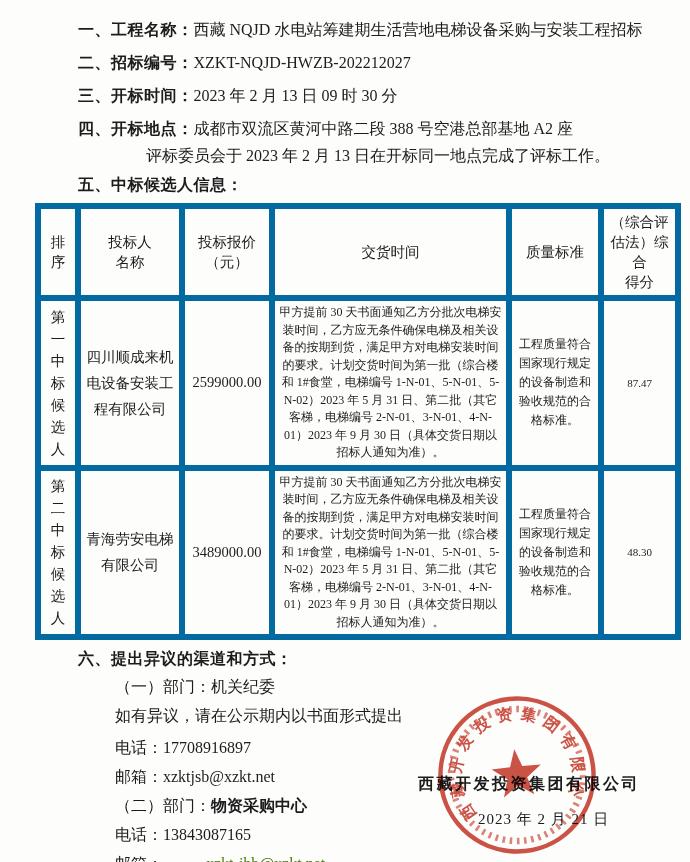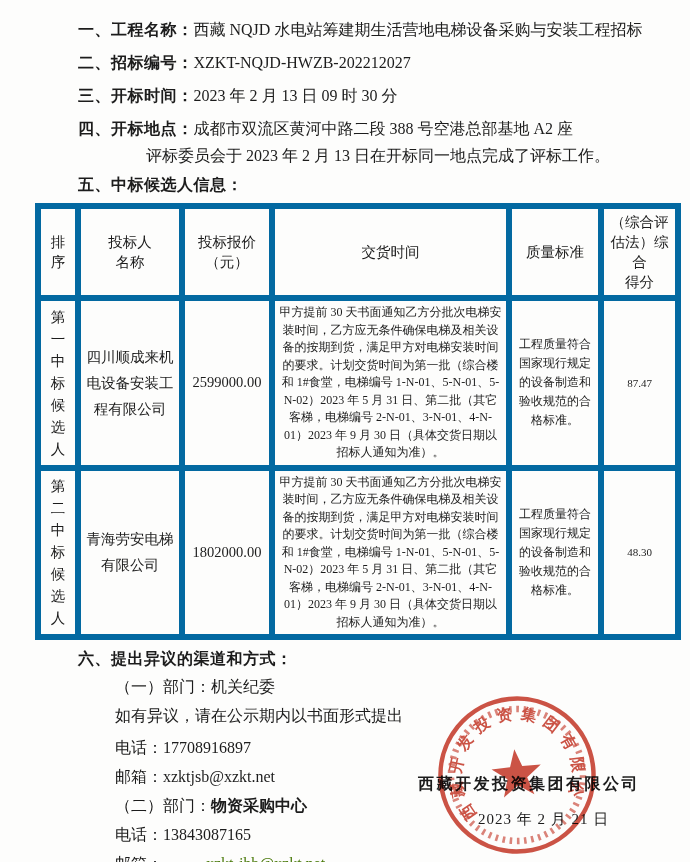"1802000.00" td.price { text: 1802000.00 -> 3489000.00 }
